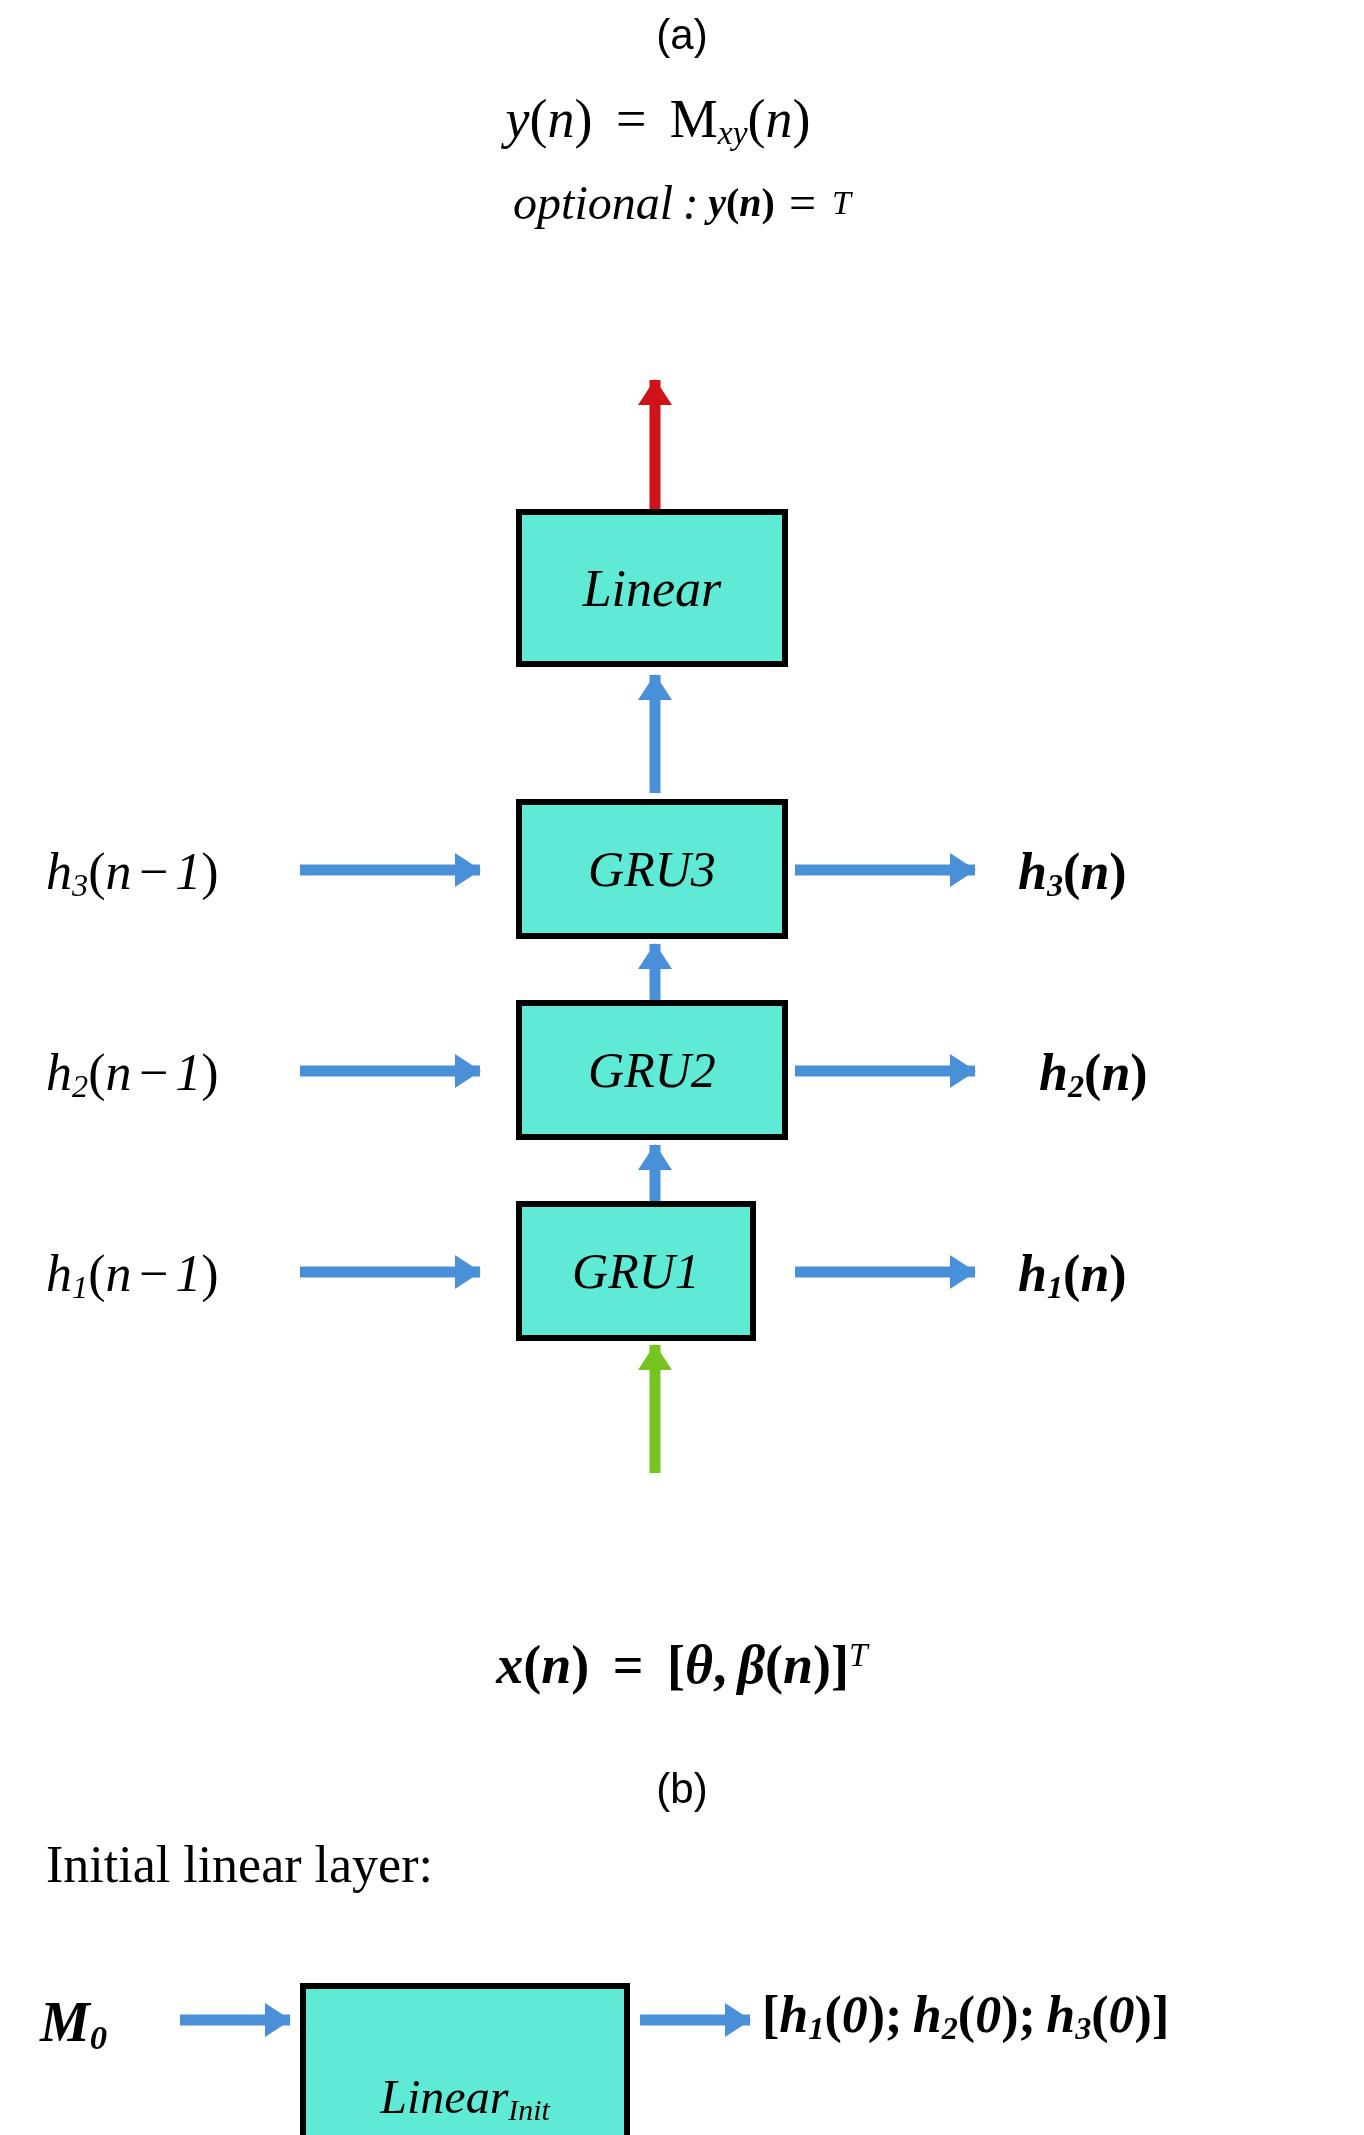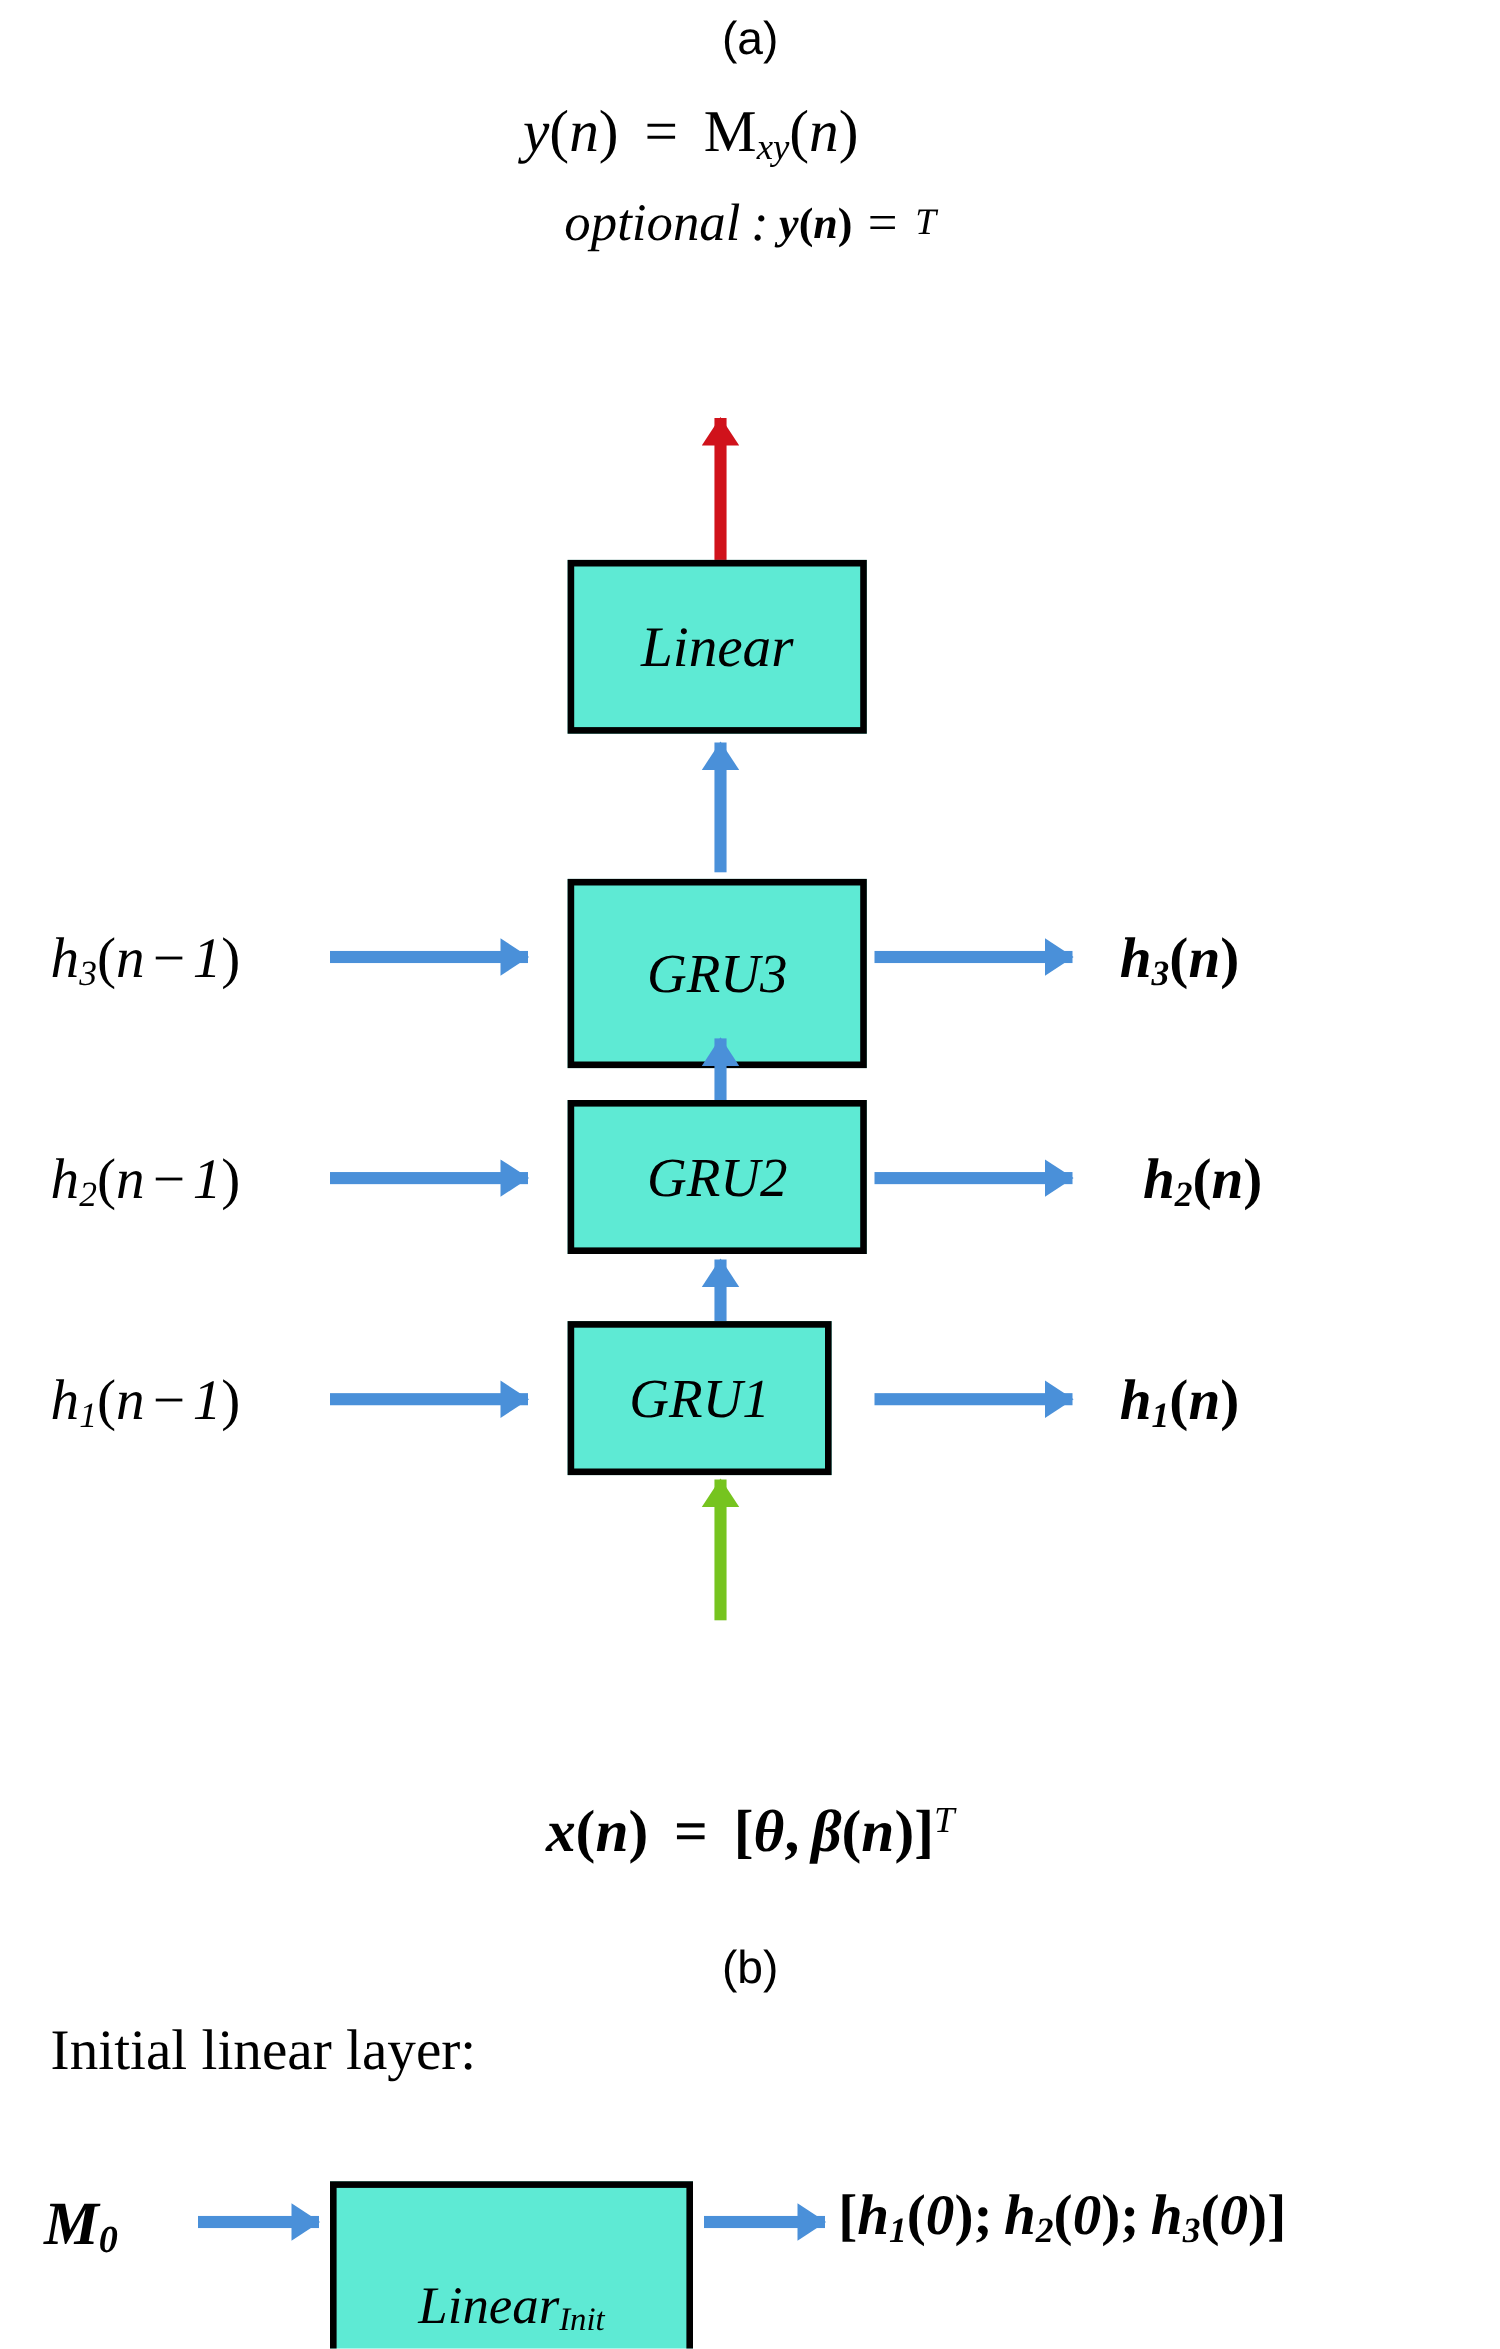"y(n) = Mxy(n)" div.abs { padding-left: none -> 30px }
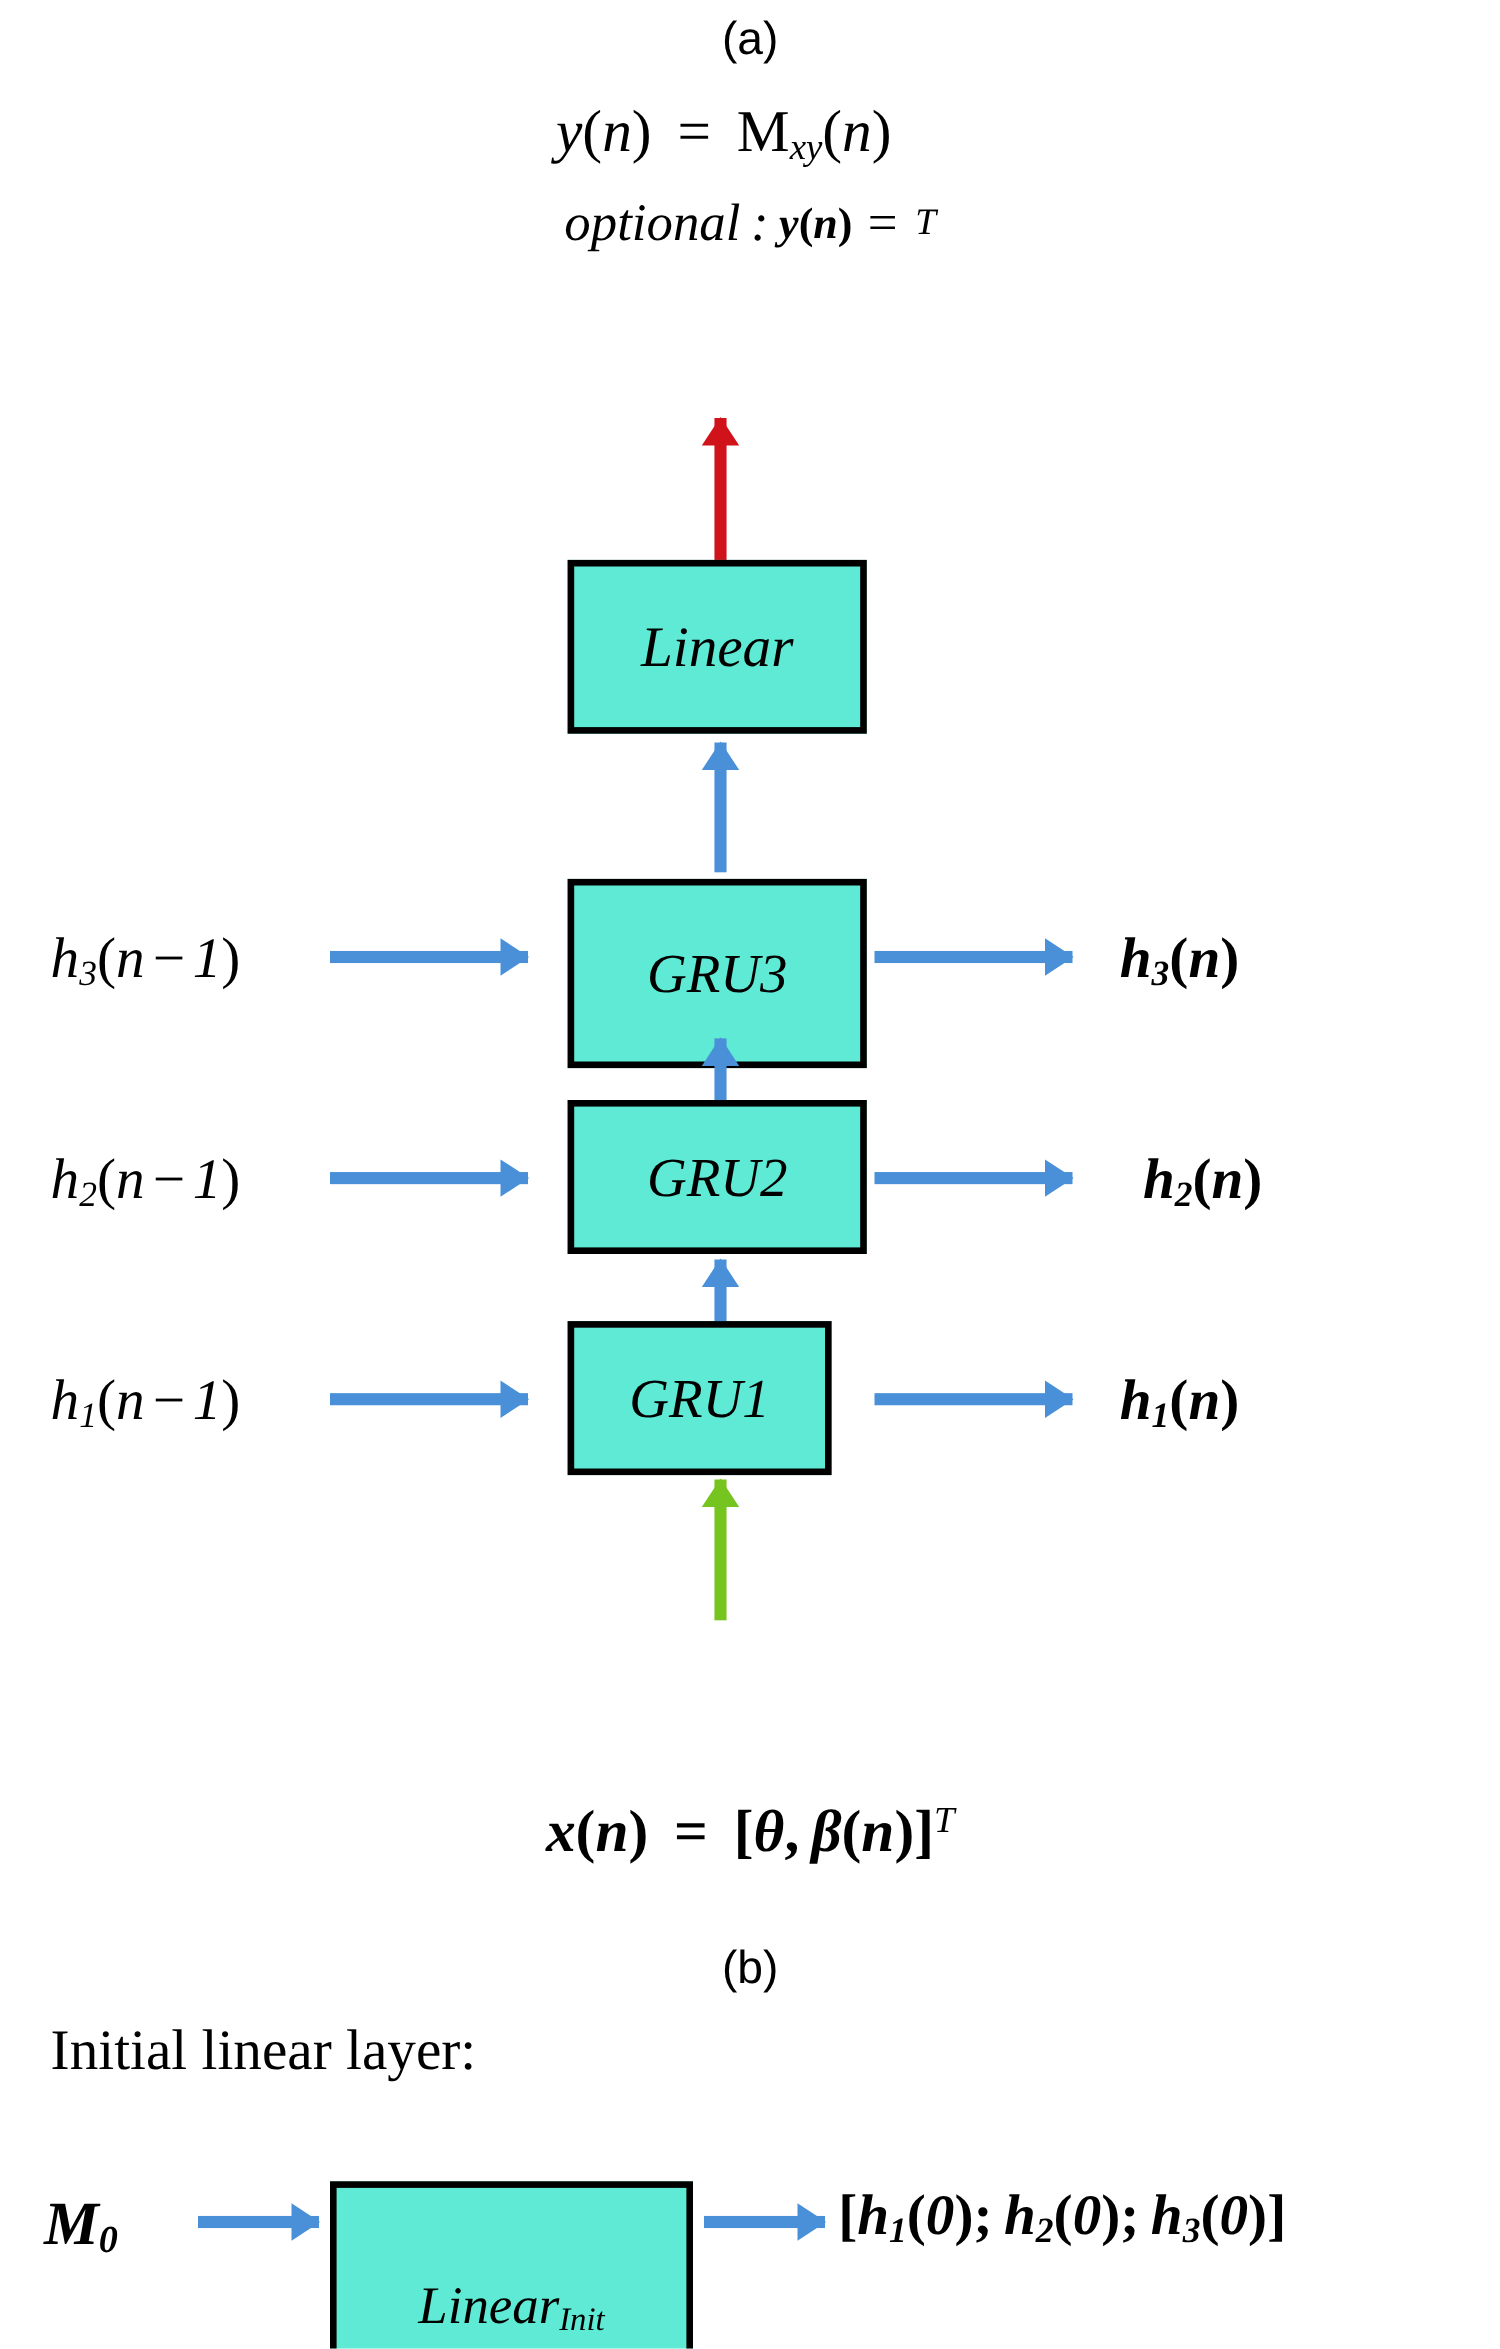"GRU3" div.nodebox { height: 172px -> 140px }
